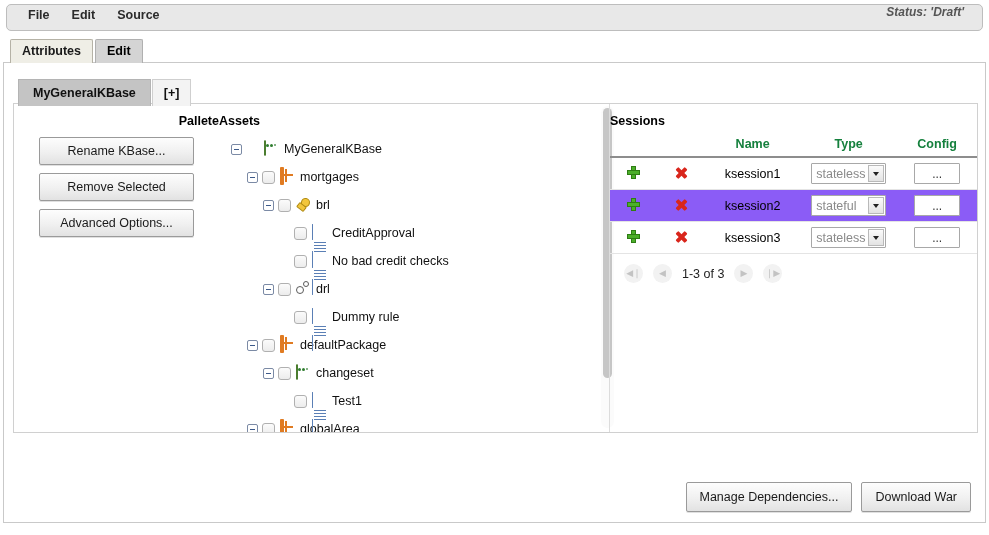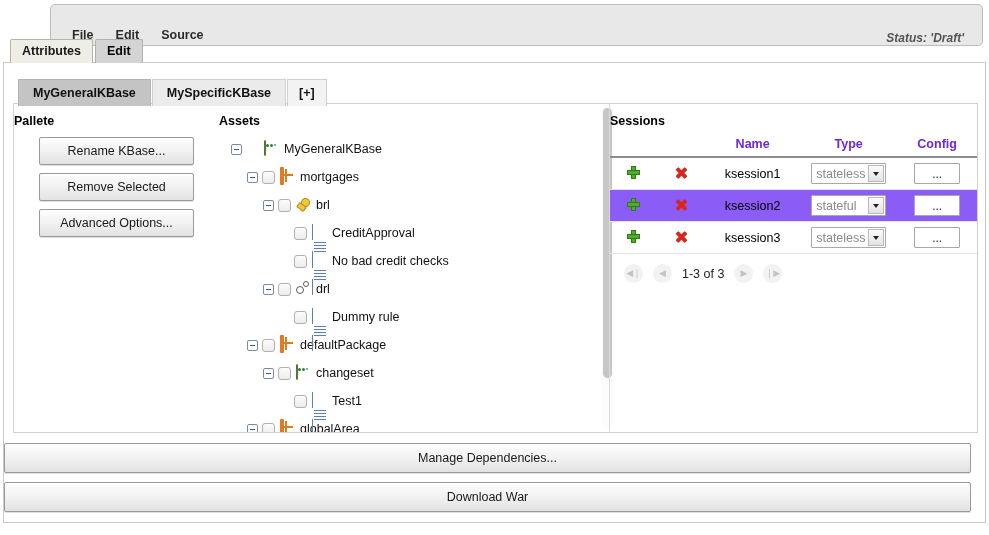"File" .menubar { align-items: flex-end -> flex-start; height: 42px -> 27px; margin-left: 44px -> none }
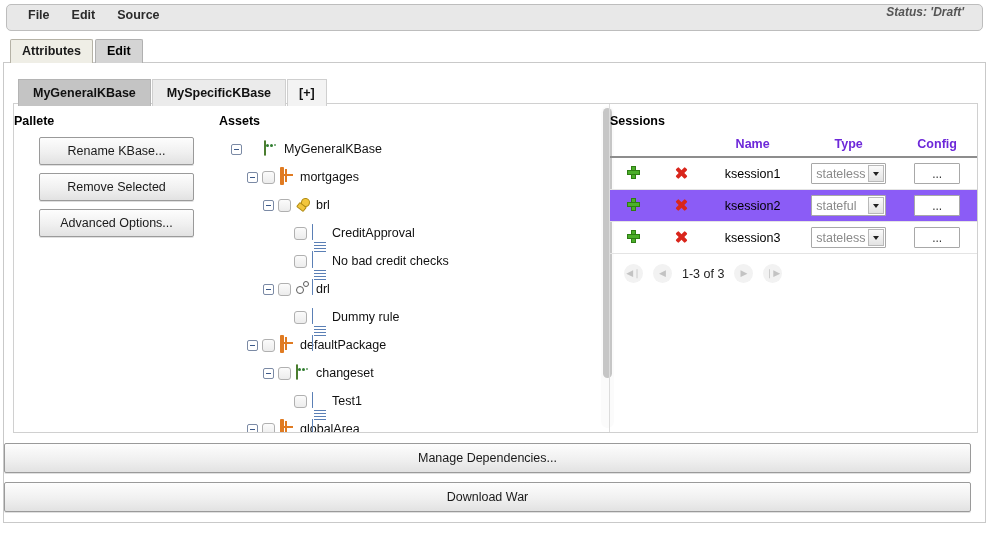"MySpecificKBase" div.kb-tab { html: <div>MySpecificKBase</div> -> none }
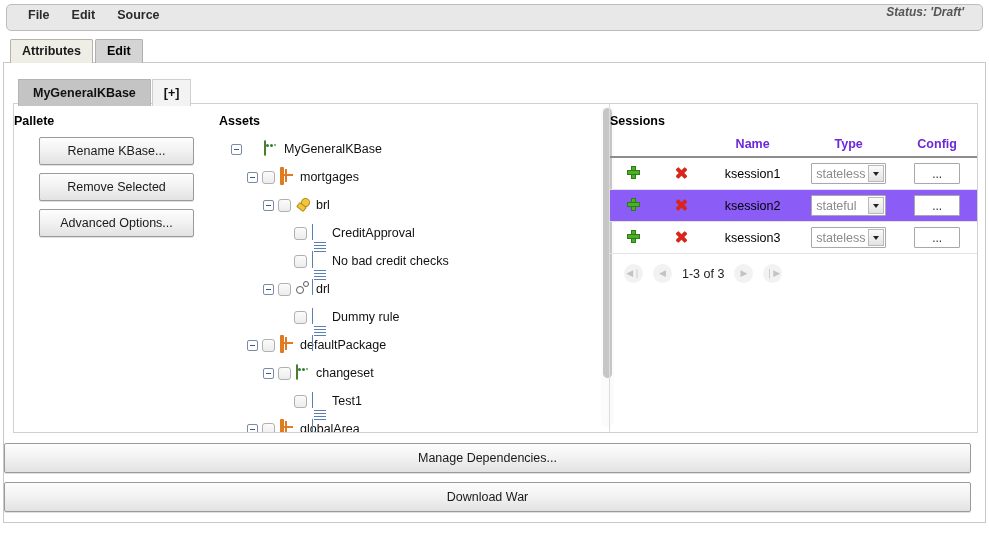"Pallete" .pallete-title { text-align: left -> right }
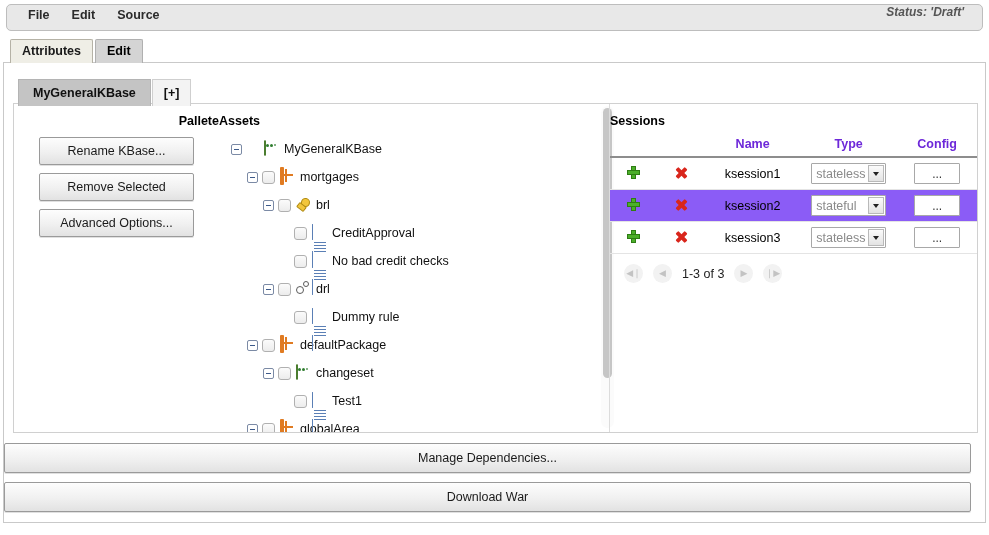"Name" .sess-table th { color: #6d28d9 -> #15803d }
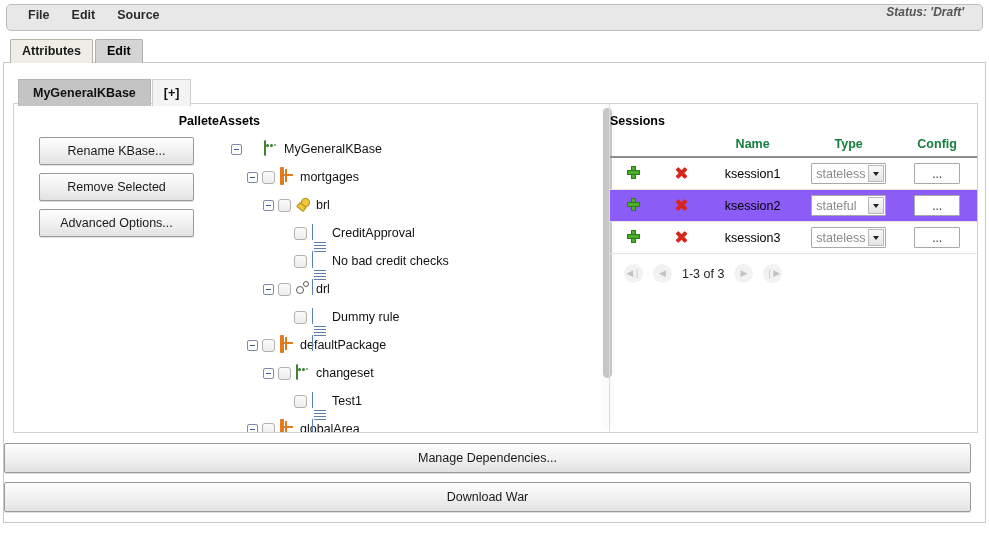"Manage Dependencies..." .bottom-bar { flex-direction: column -> none }
